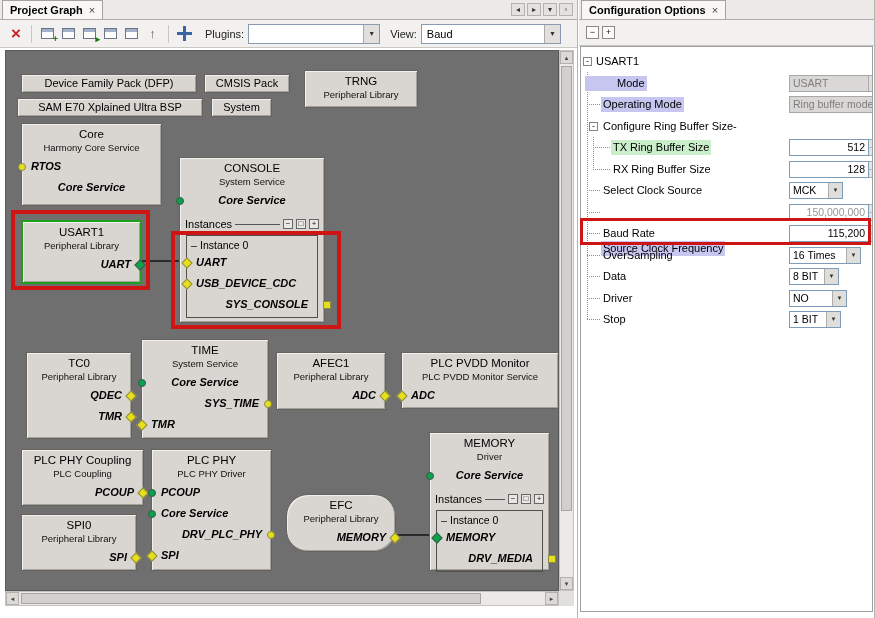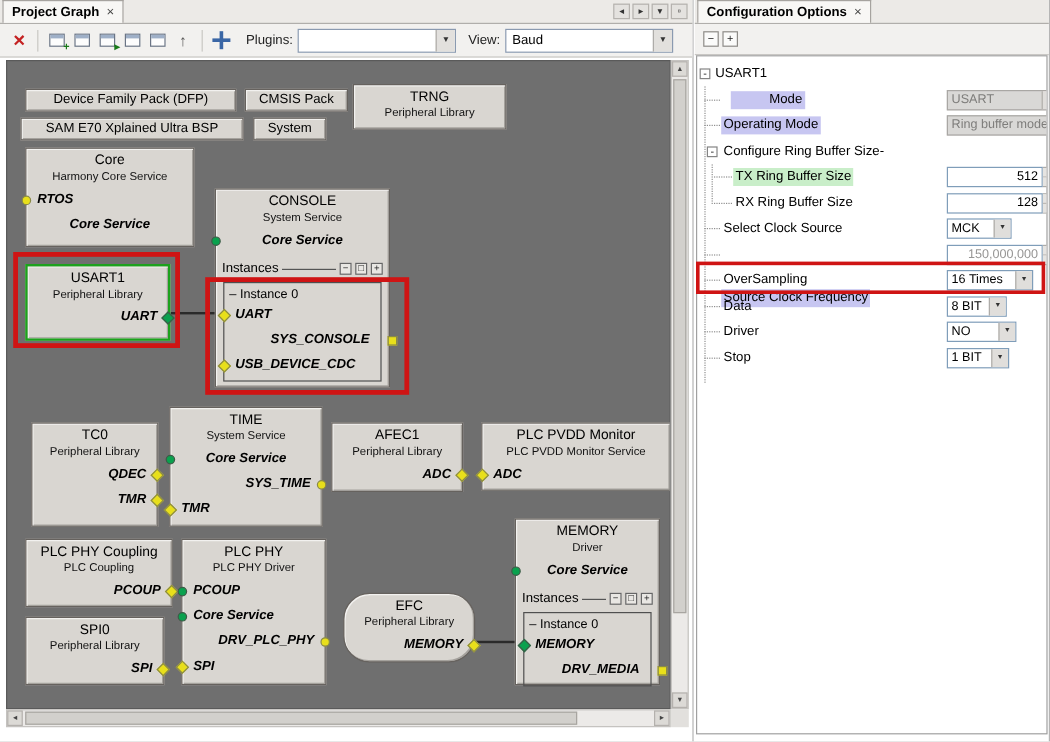"TRNG" div.node { left: 288px -> 298px; width: 128px -> 114px }
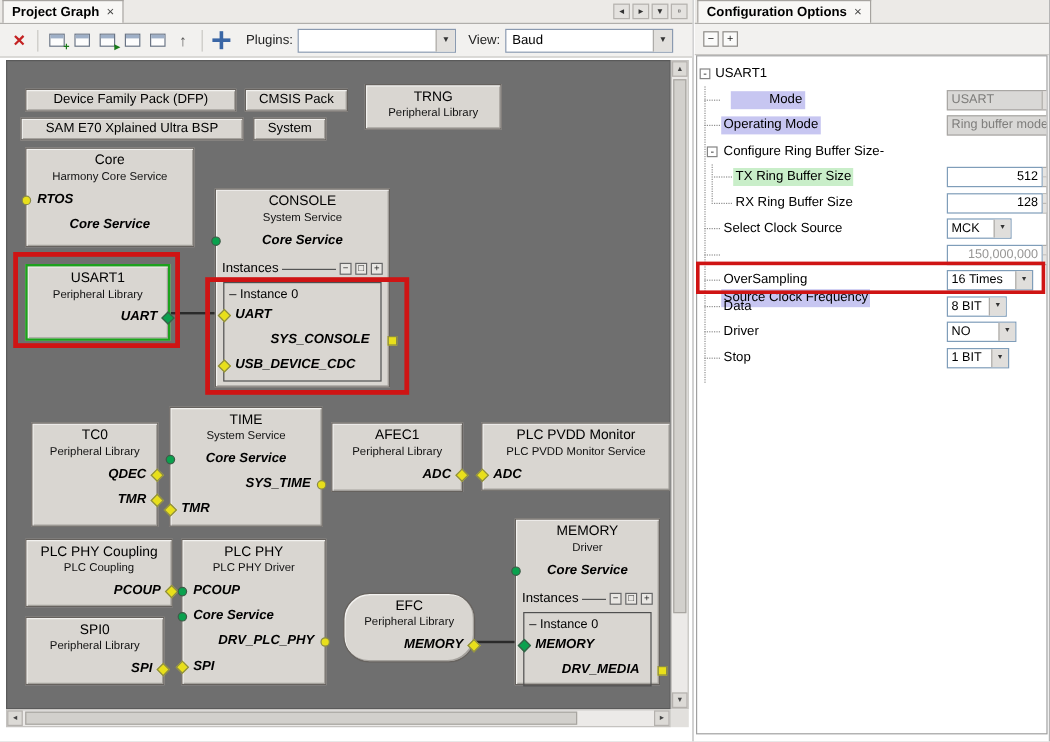"Mode" span.tlabel { left: 28px -> 4px }
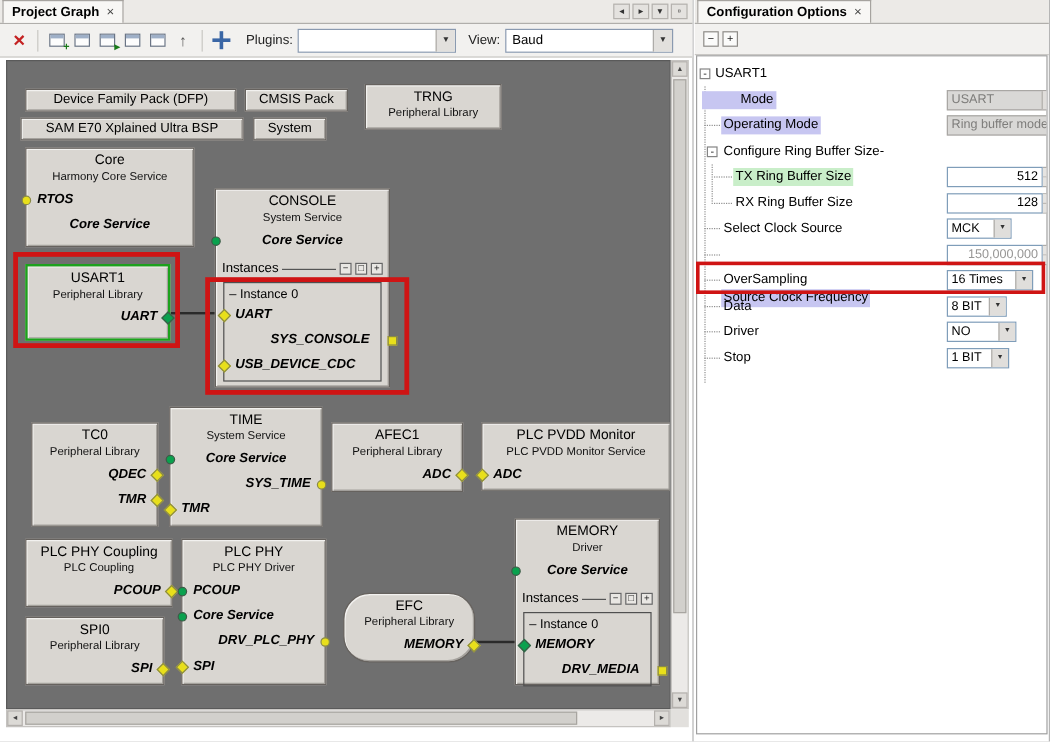"Baud Rate" div.trow { html: none -> <div> <span></span> <span>Baud Rate</span> <div> <span>115,200</span> <span> <span>▲</span> <span>▼</span> </span> </div> </div> }
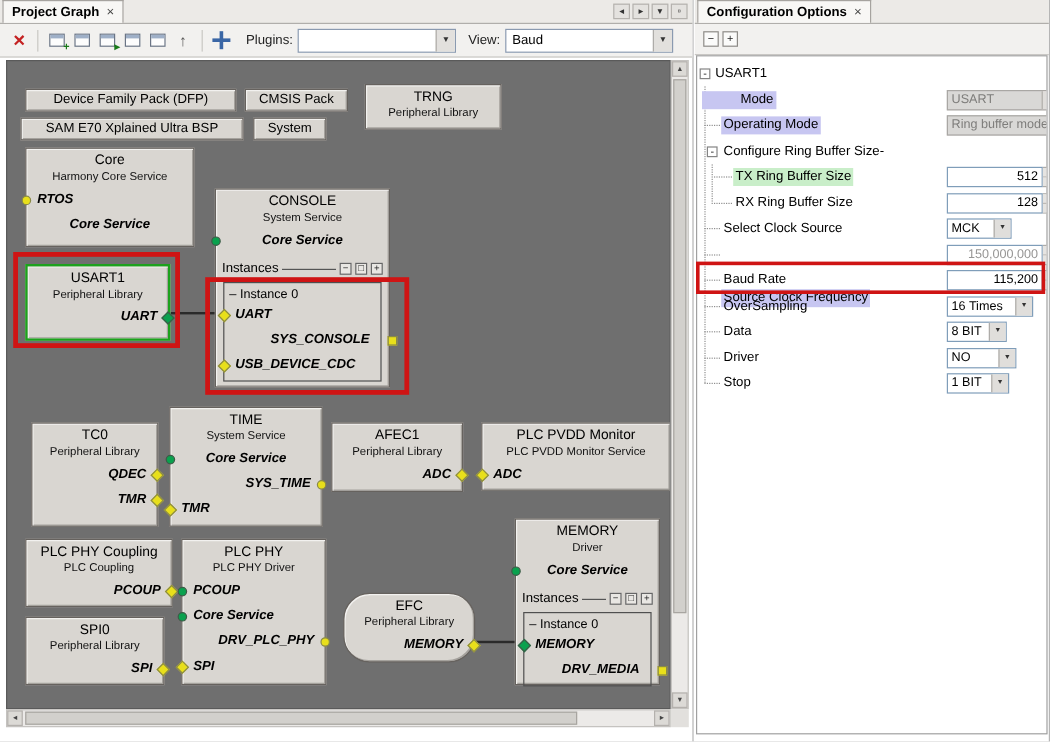"SYS_CONSOLE" div.nrow { order: before "USB_DEVICE_CDC" -> after "USB_DEVICE_CDC" }
